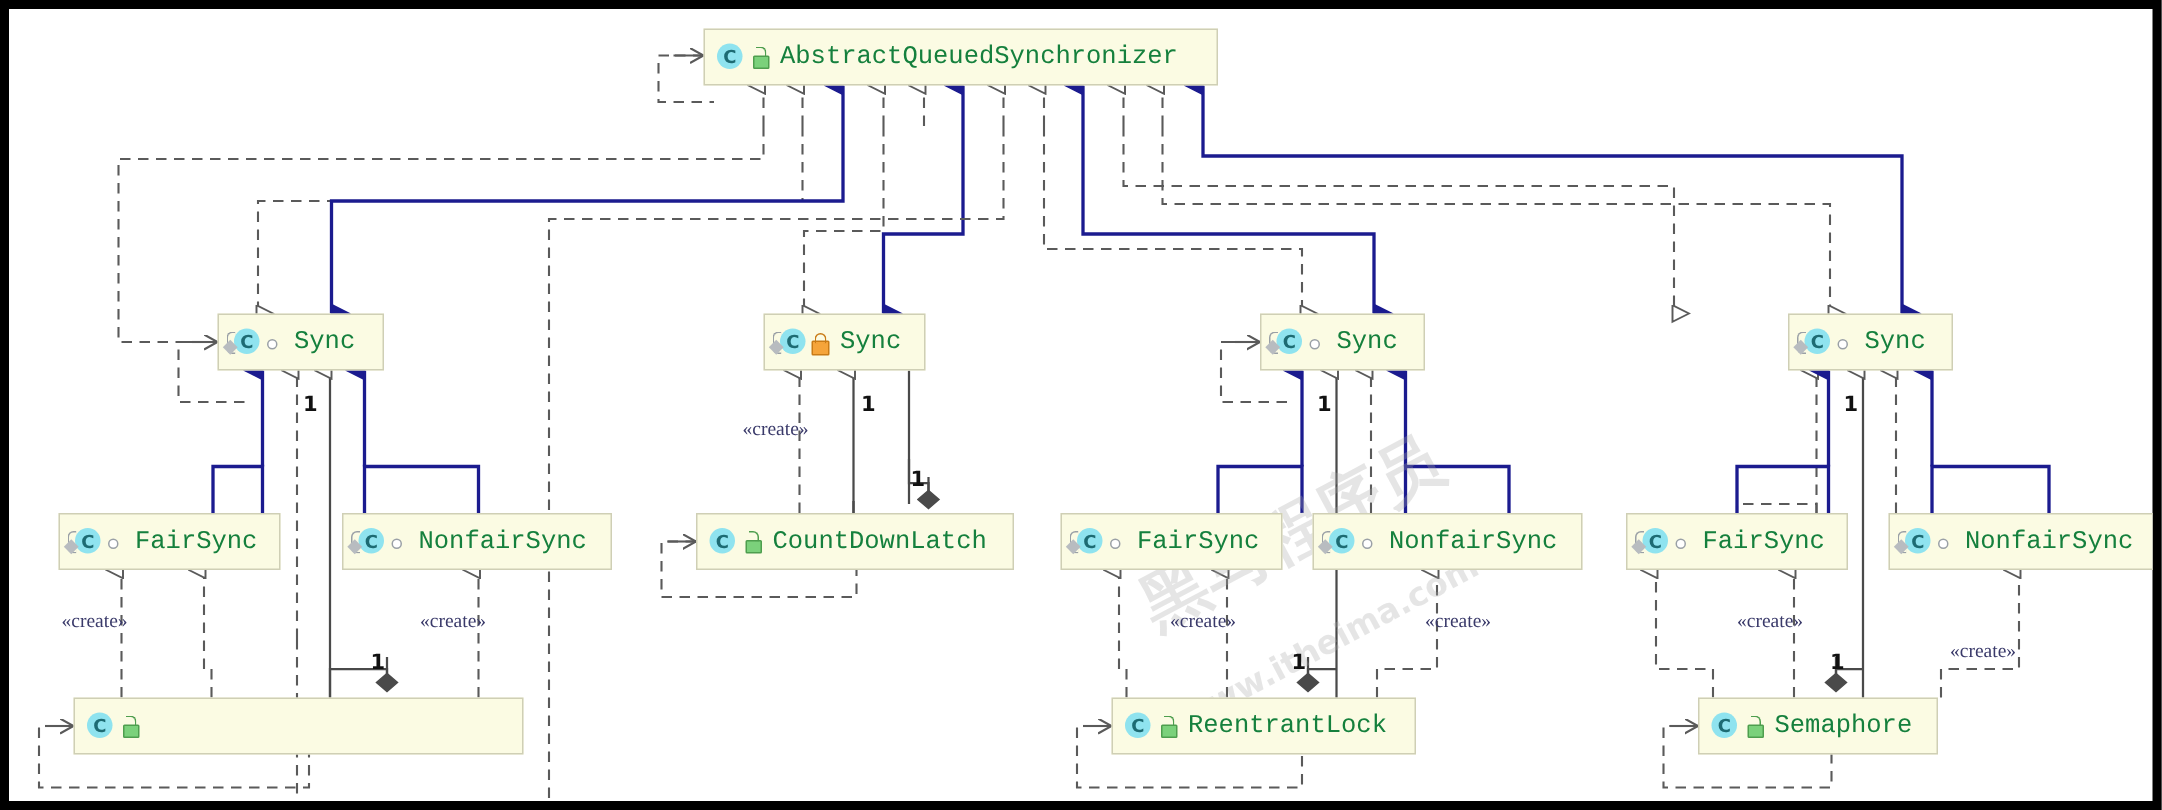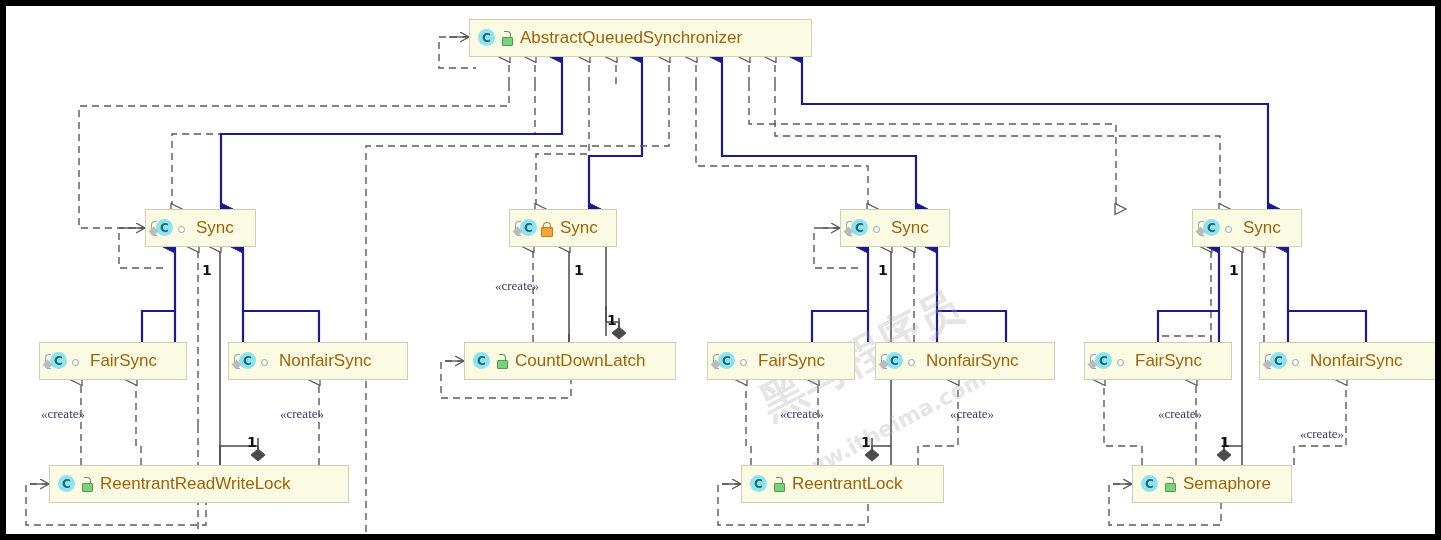"AbstractQueuedSynchronizer" .node .nm { color: #a16207 -> #15803d; font-family: Liberation Sans, sans-serif -> Liberation Mono, monospace }
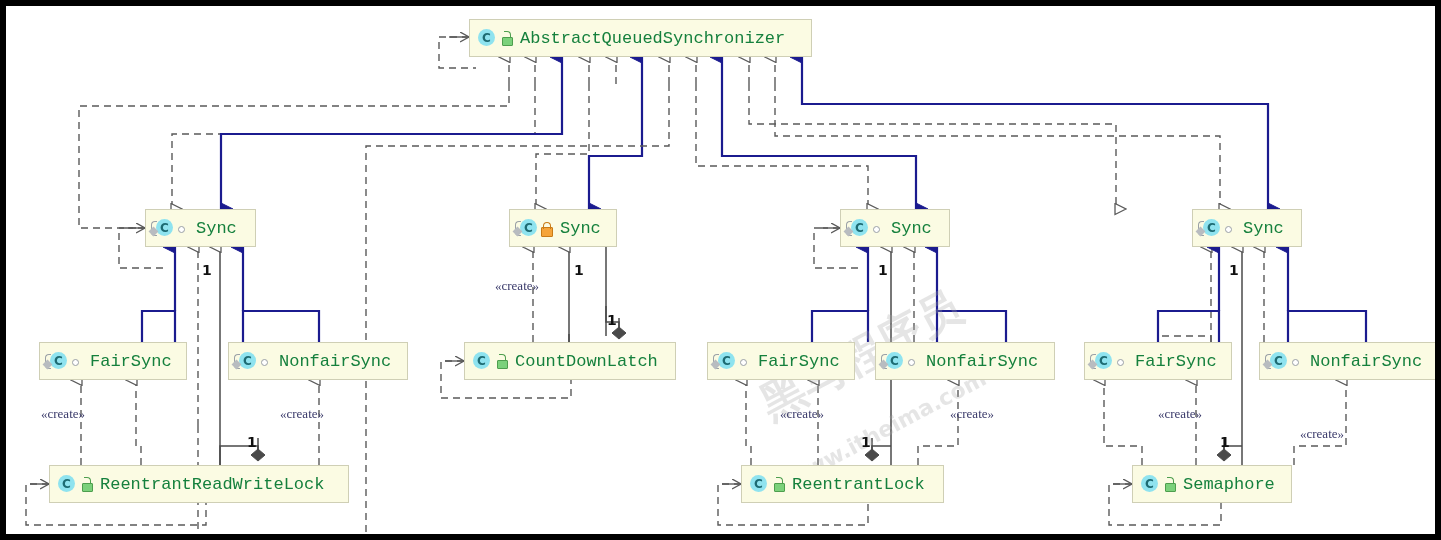"ReentrantReadWriteLock" span.nm { html: <span>ReentrantReadWriteLock</span> -> none }
